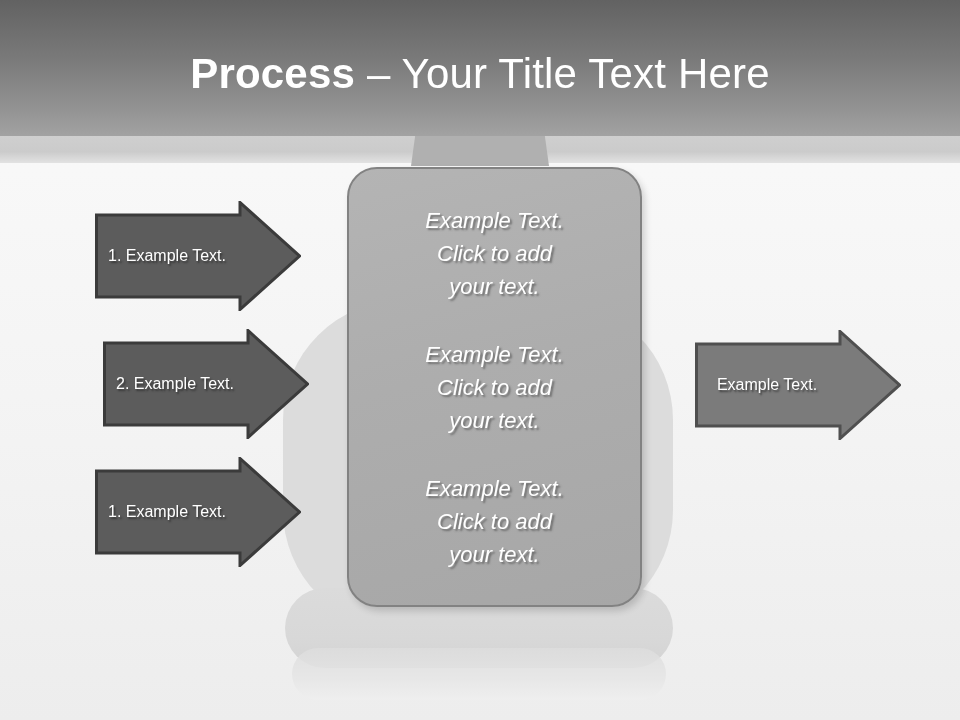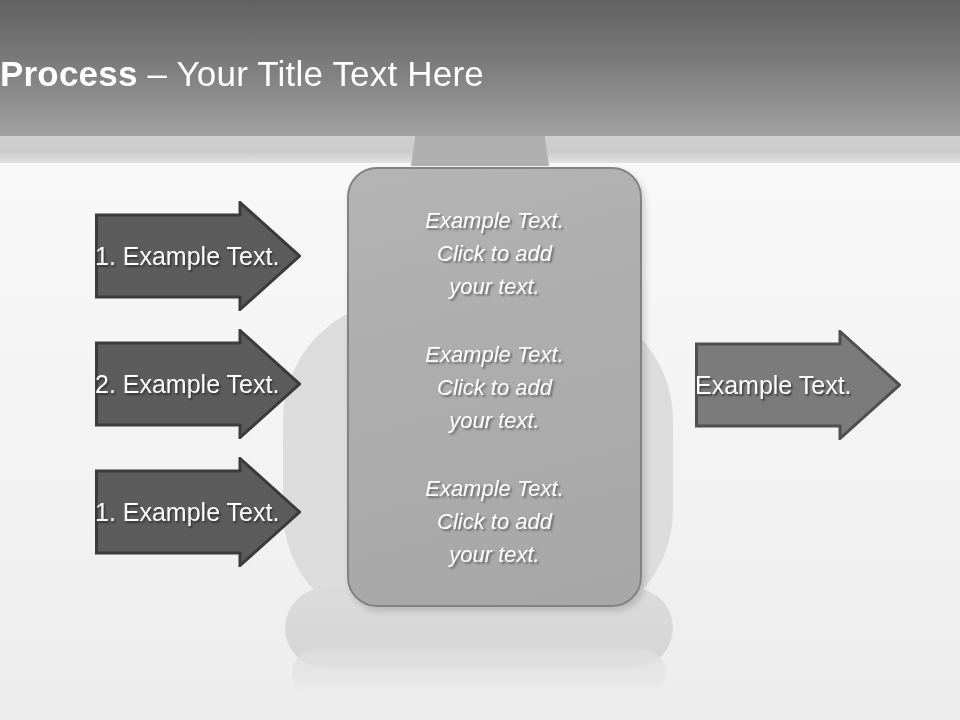"Process – Your Title Text" .slide-title { font-size: 35px -> 42px; text-align: left -> center }
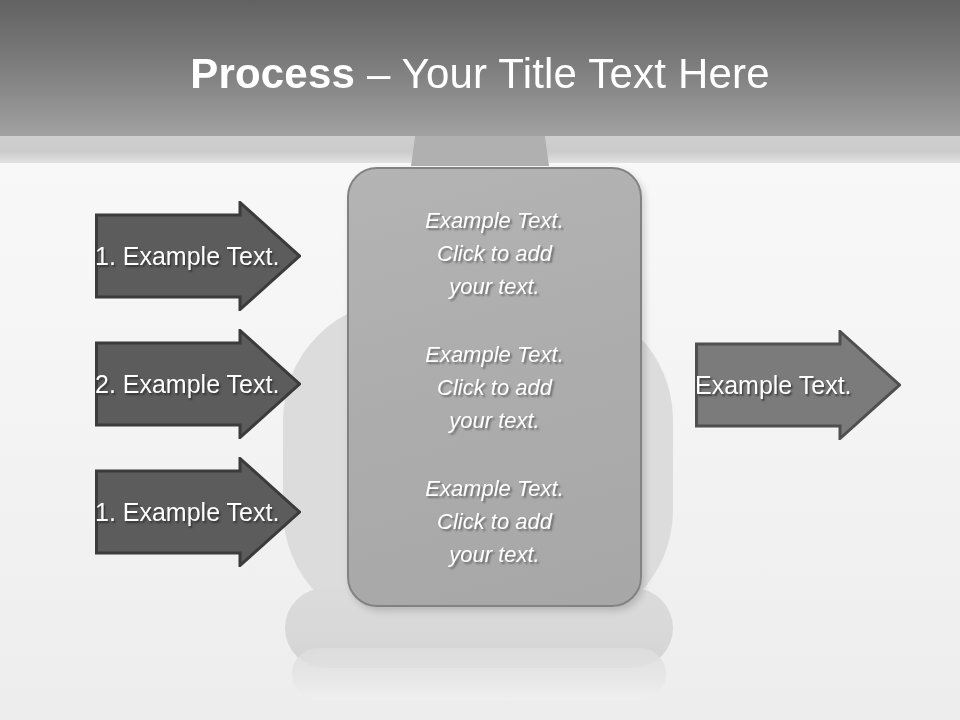"1. Example Text." .arrow-label { font-size: 25px -> 16px }
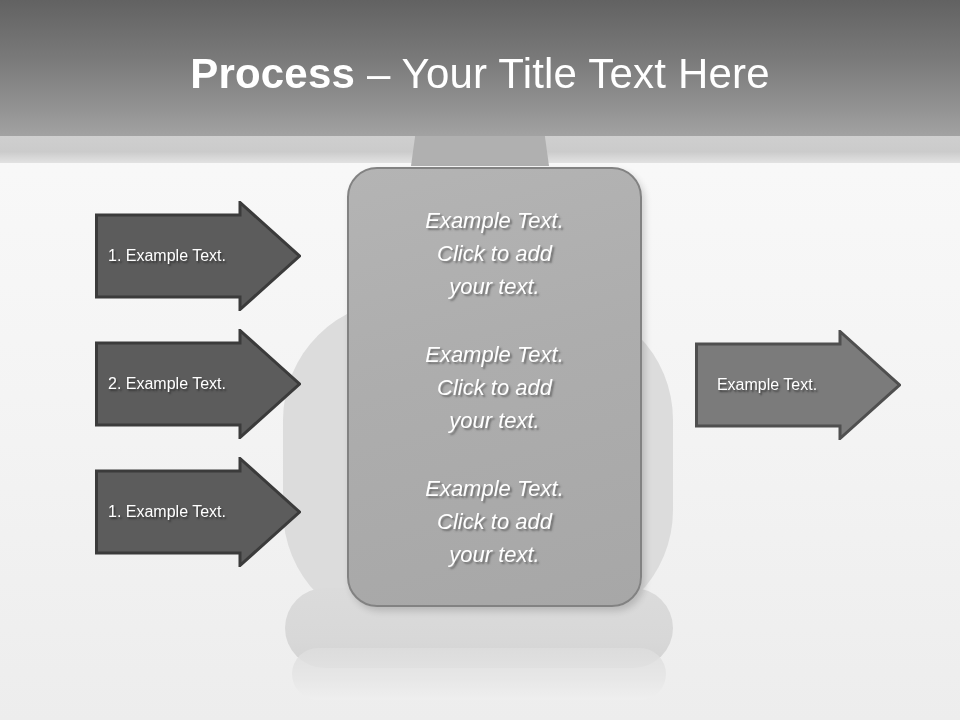"2. Example Text." .arrow-step-2 { left: 95px -> 103px }
